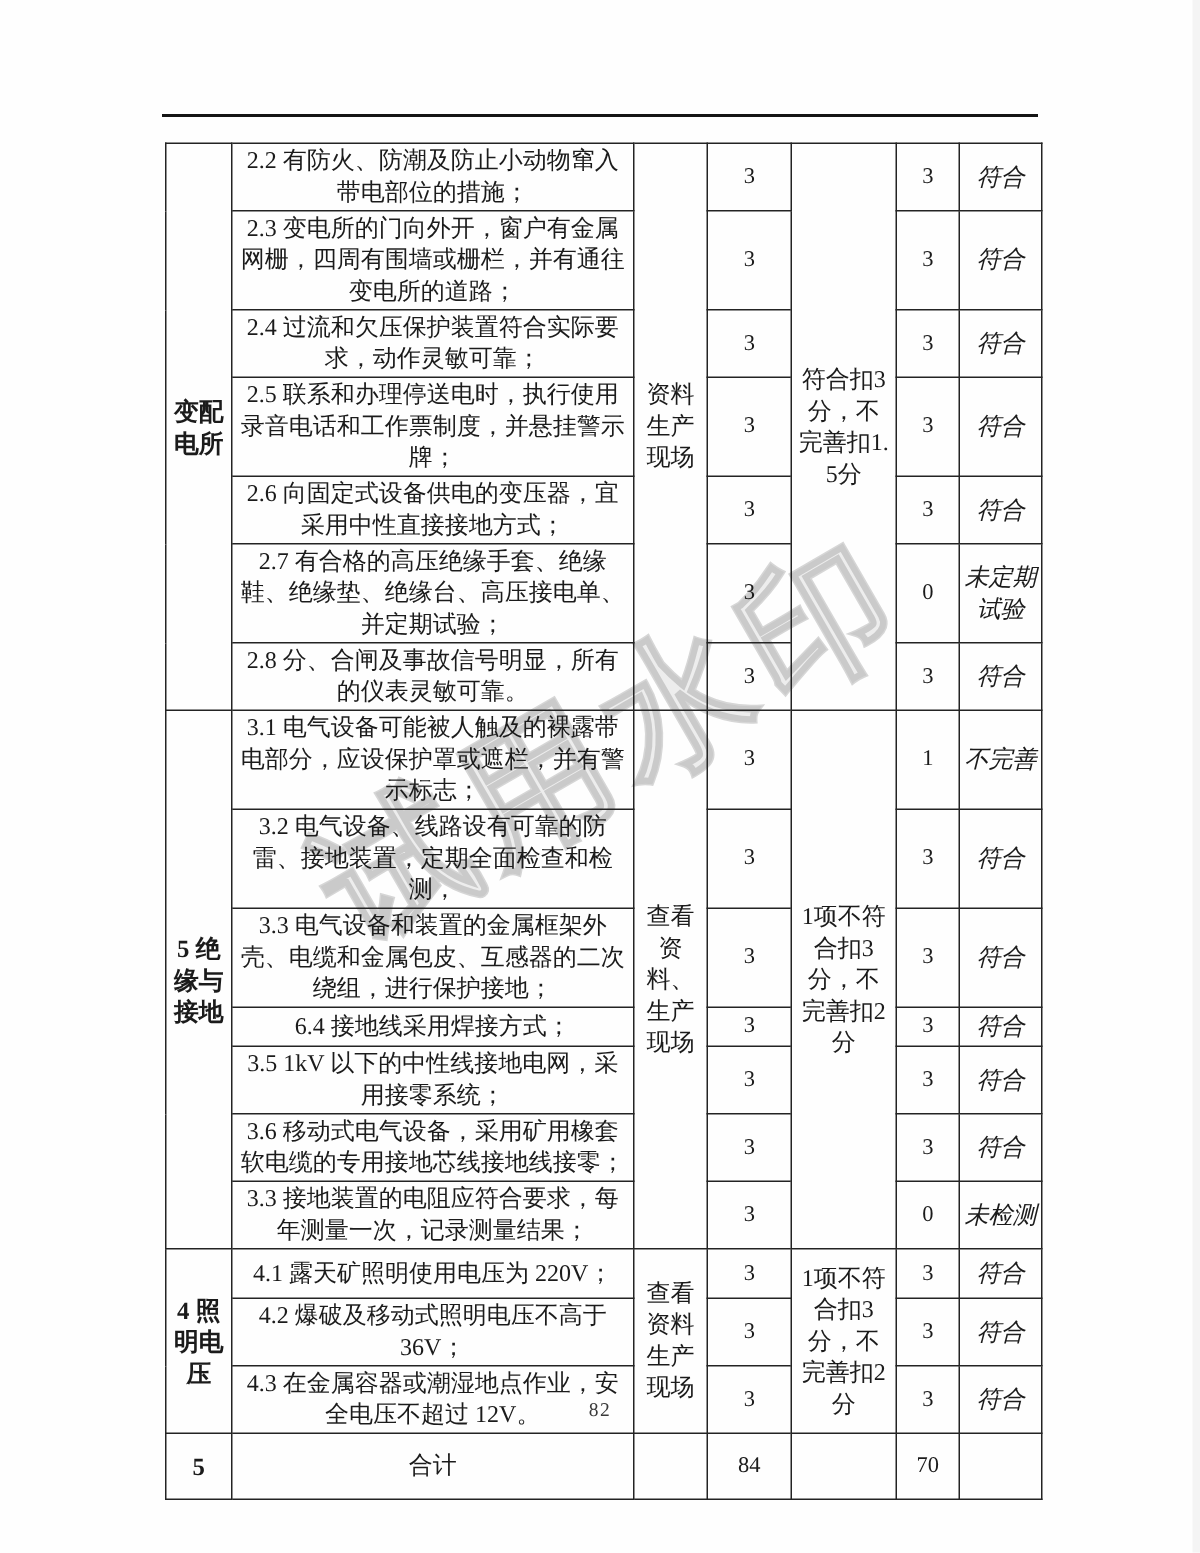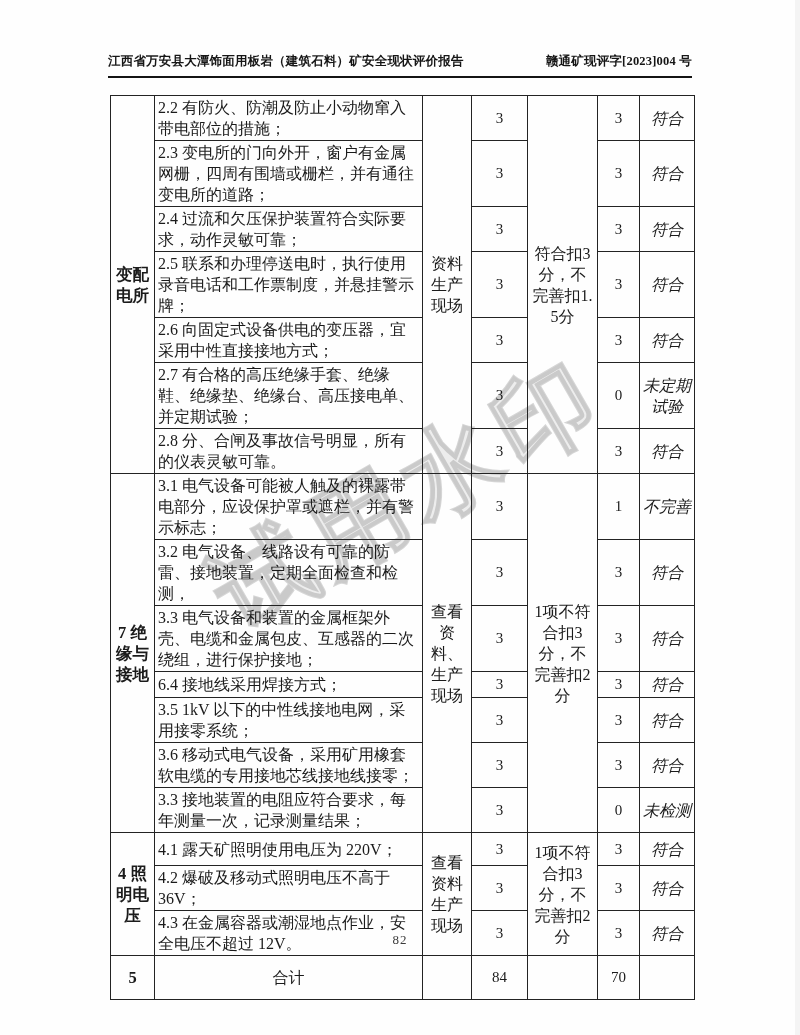"江西省万安县大潭饰面用板岩（建筑石料）矿安全现状评价报告" div.hdr { html: <div> <span>江西省万安县大潭饰面用板岩（建筑石料）矿安全现状评价报告</span> <span>赣通矿现评字[2023]004 号</span> </div> -> none }
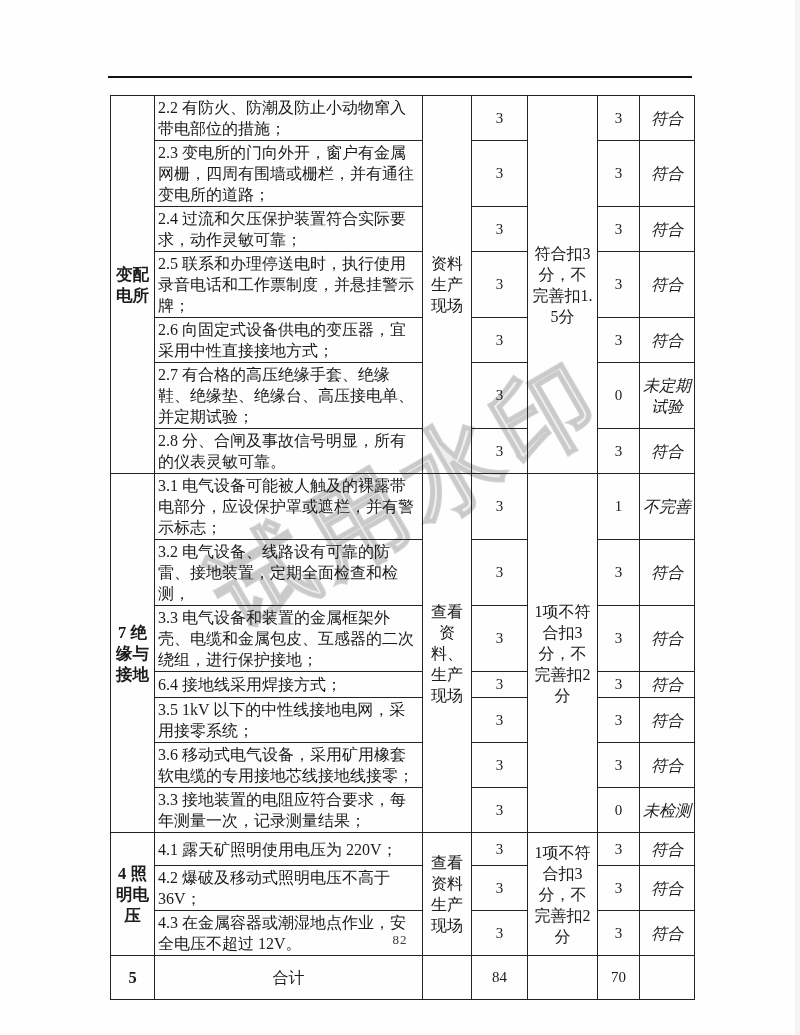"2.2 有防火、防潮及防止小动物窜入带电部位的措施；" td.item { text-align: left -> center }
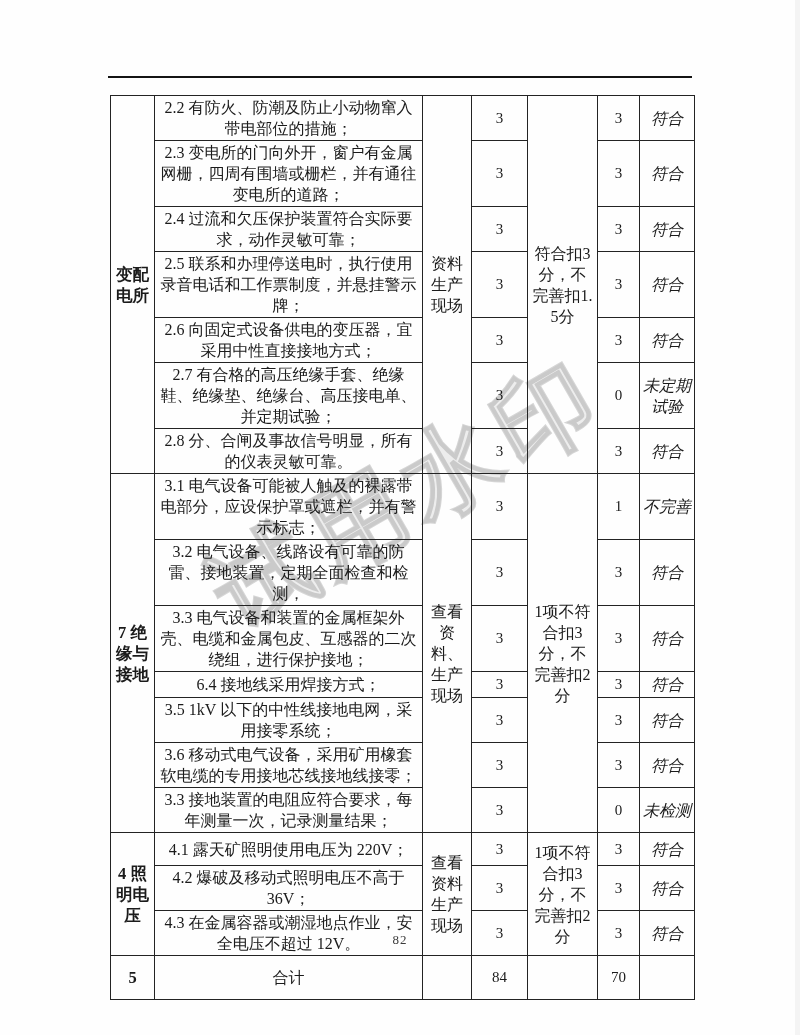"7 绝缘与接地" td.cat { text: 7 -> 5 }
